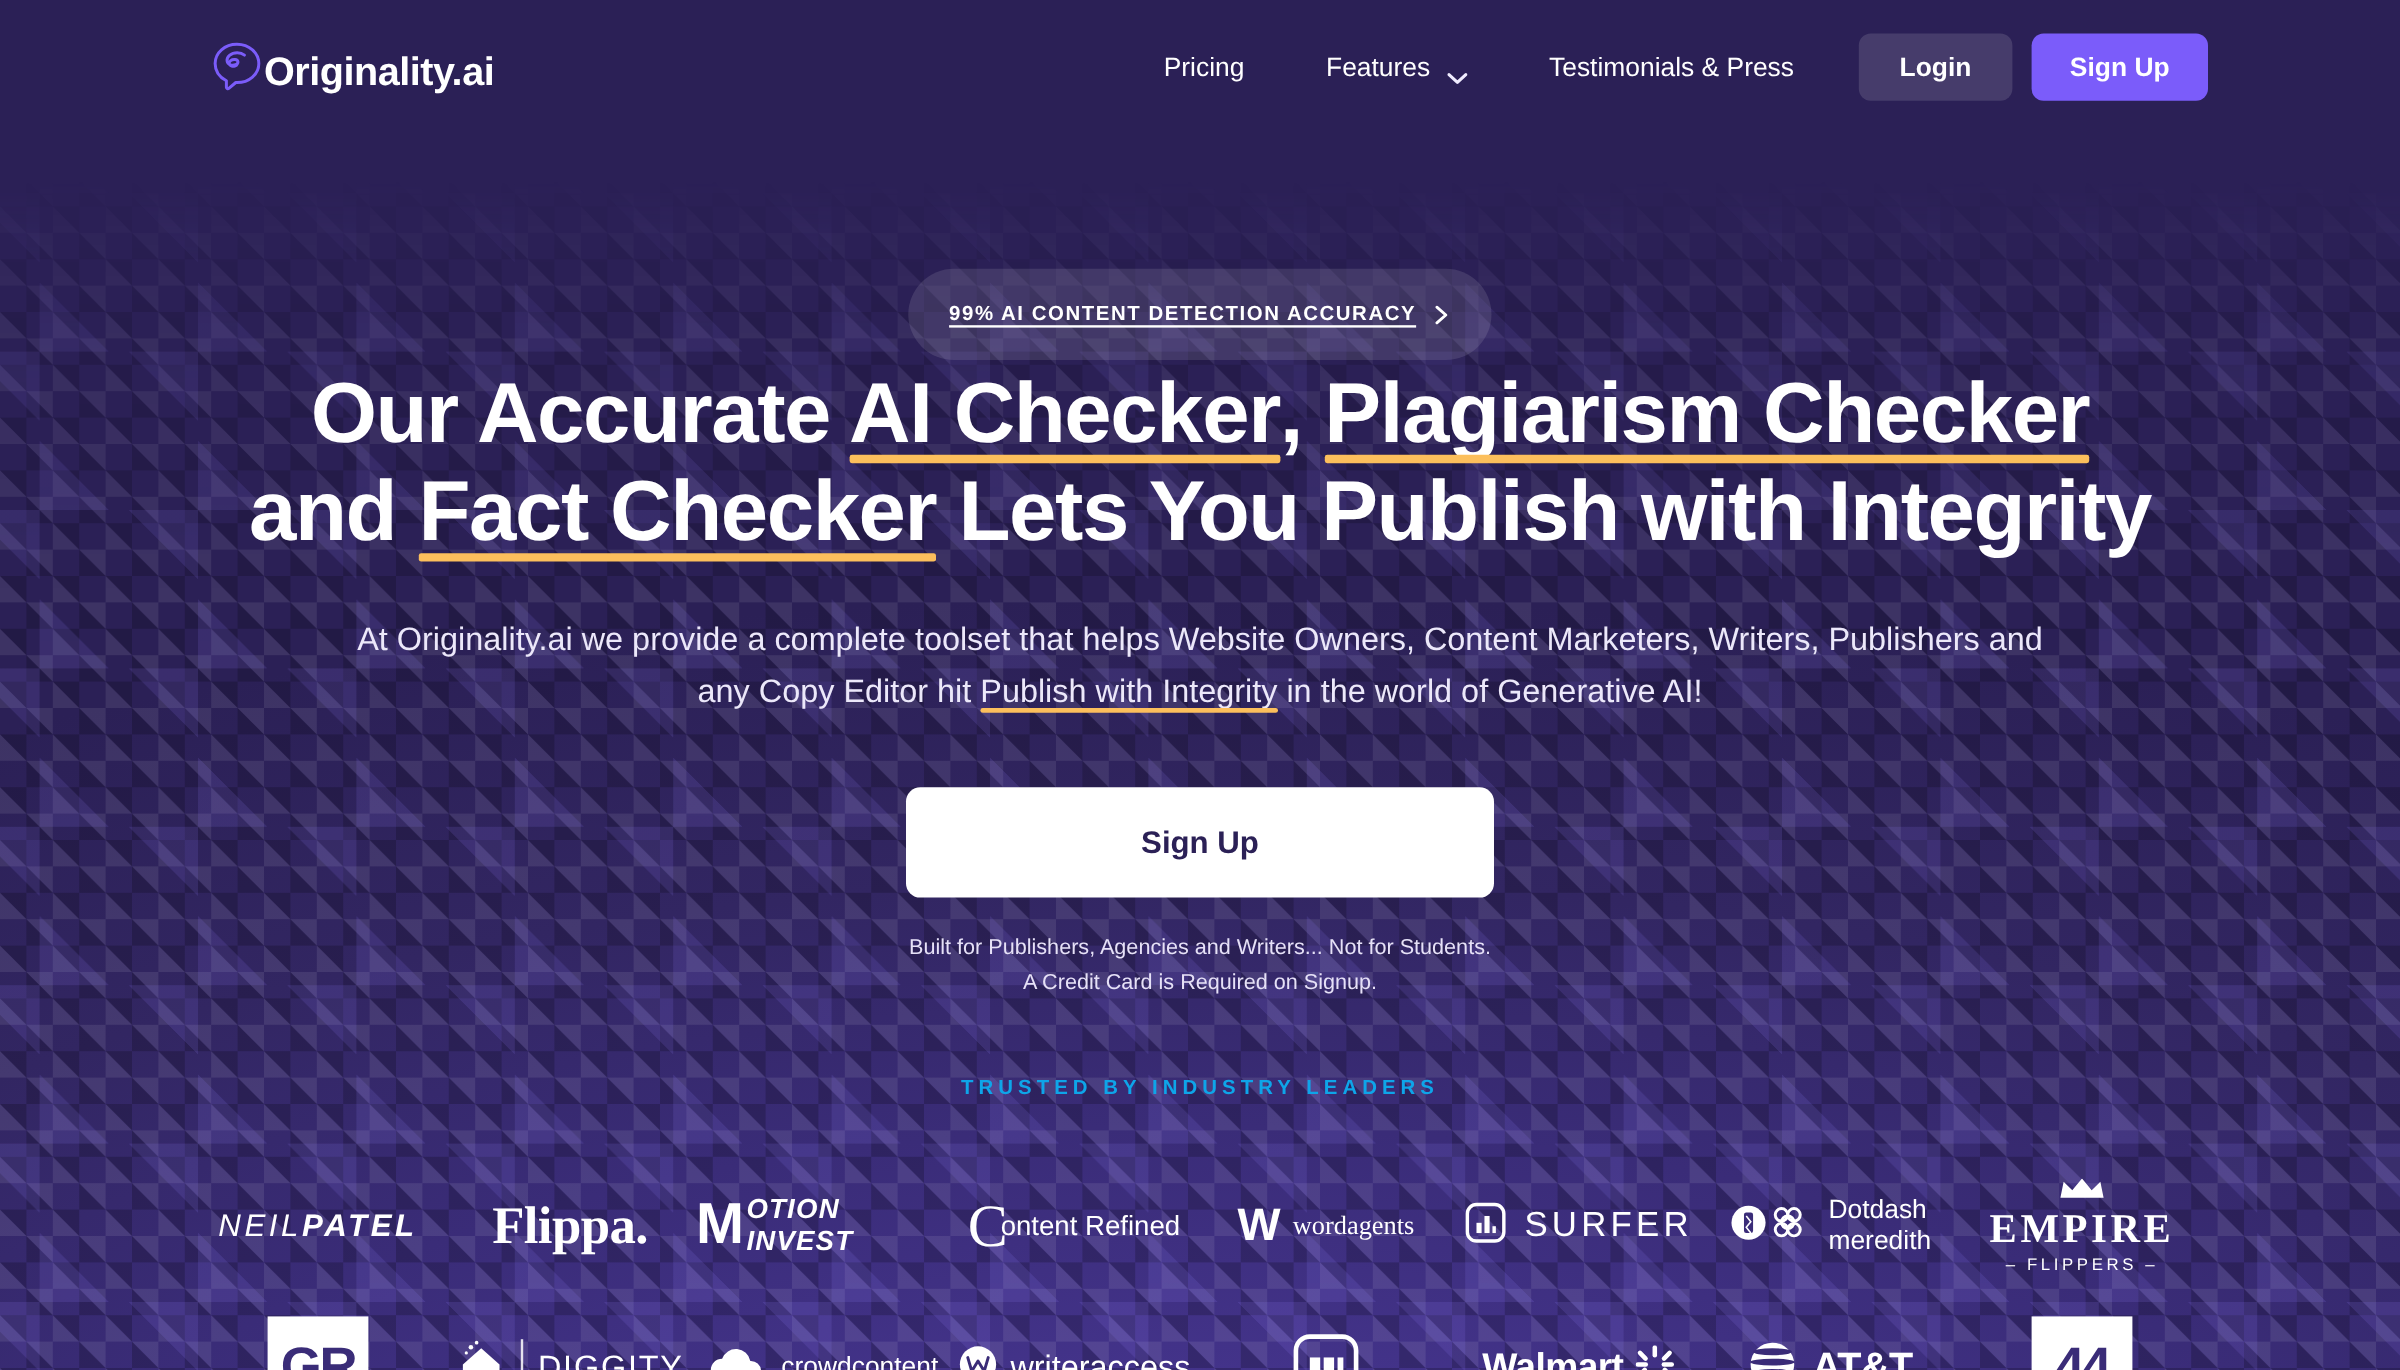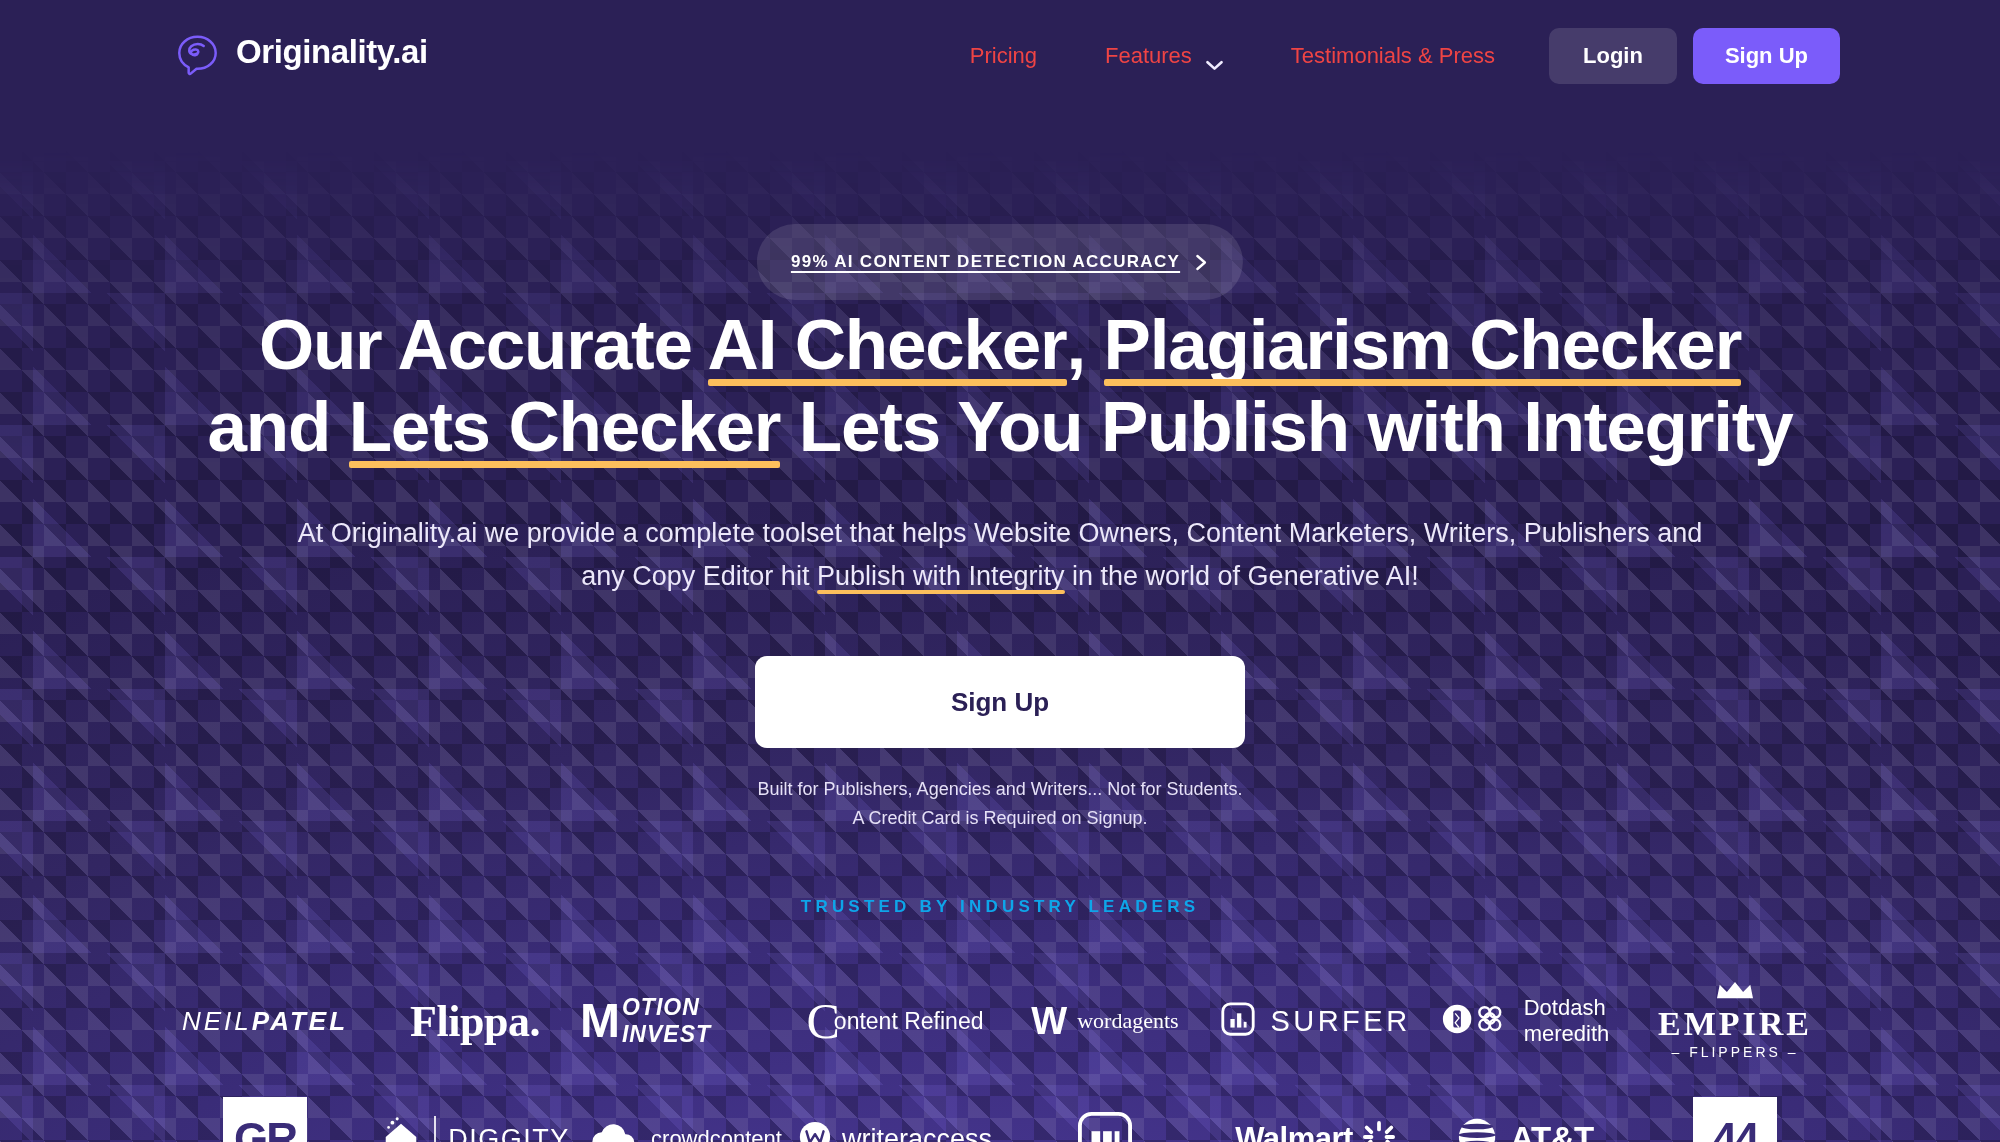"Originality.ai" .brand { align-items: flex-start -> flex-end; gap: 16px -> none }
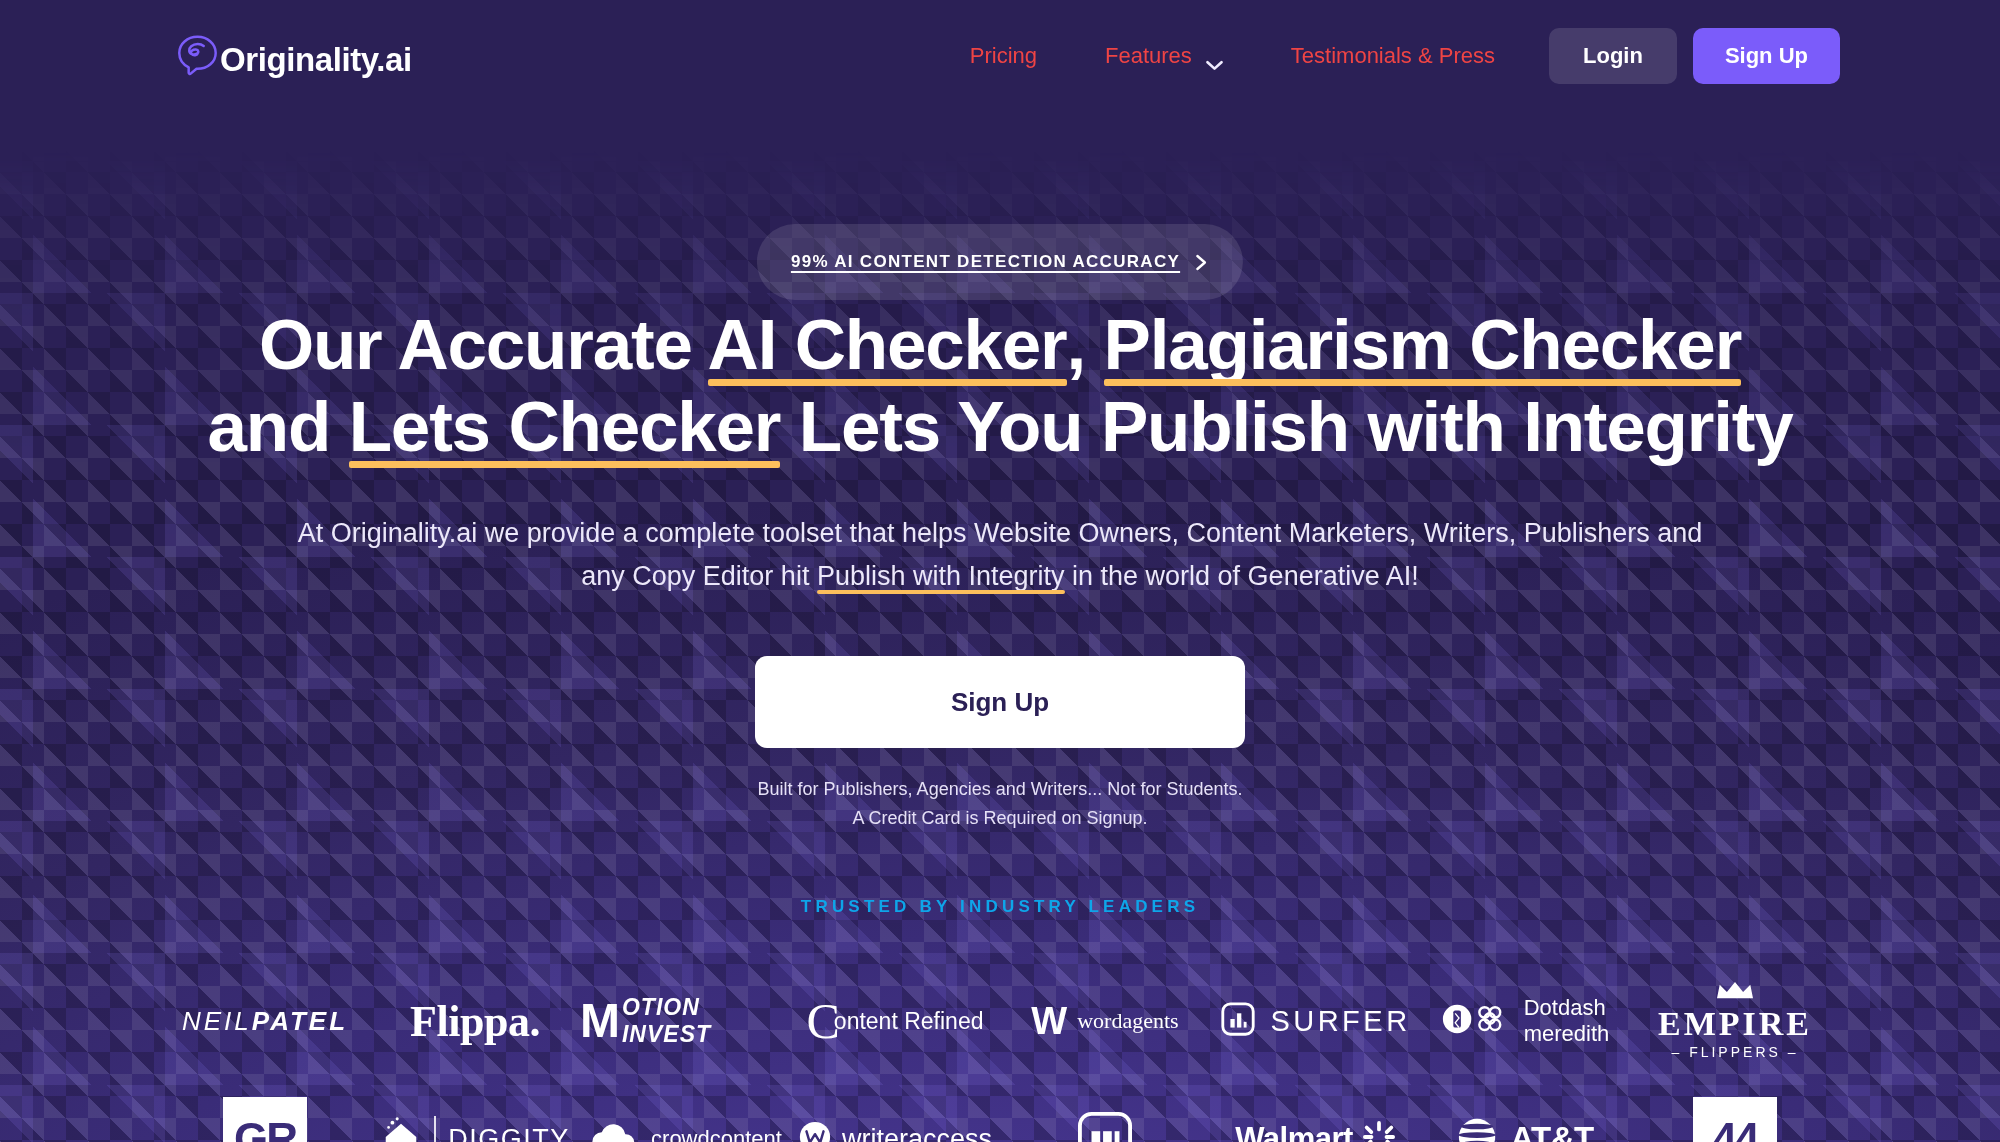"Pricing" .nav-link { color: #ef4444 -> #ffffff }
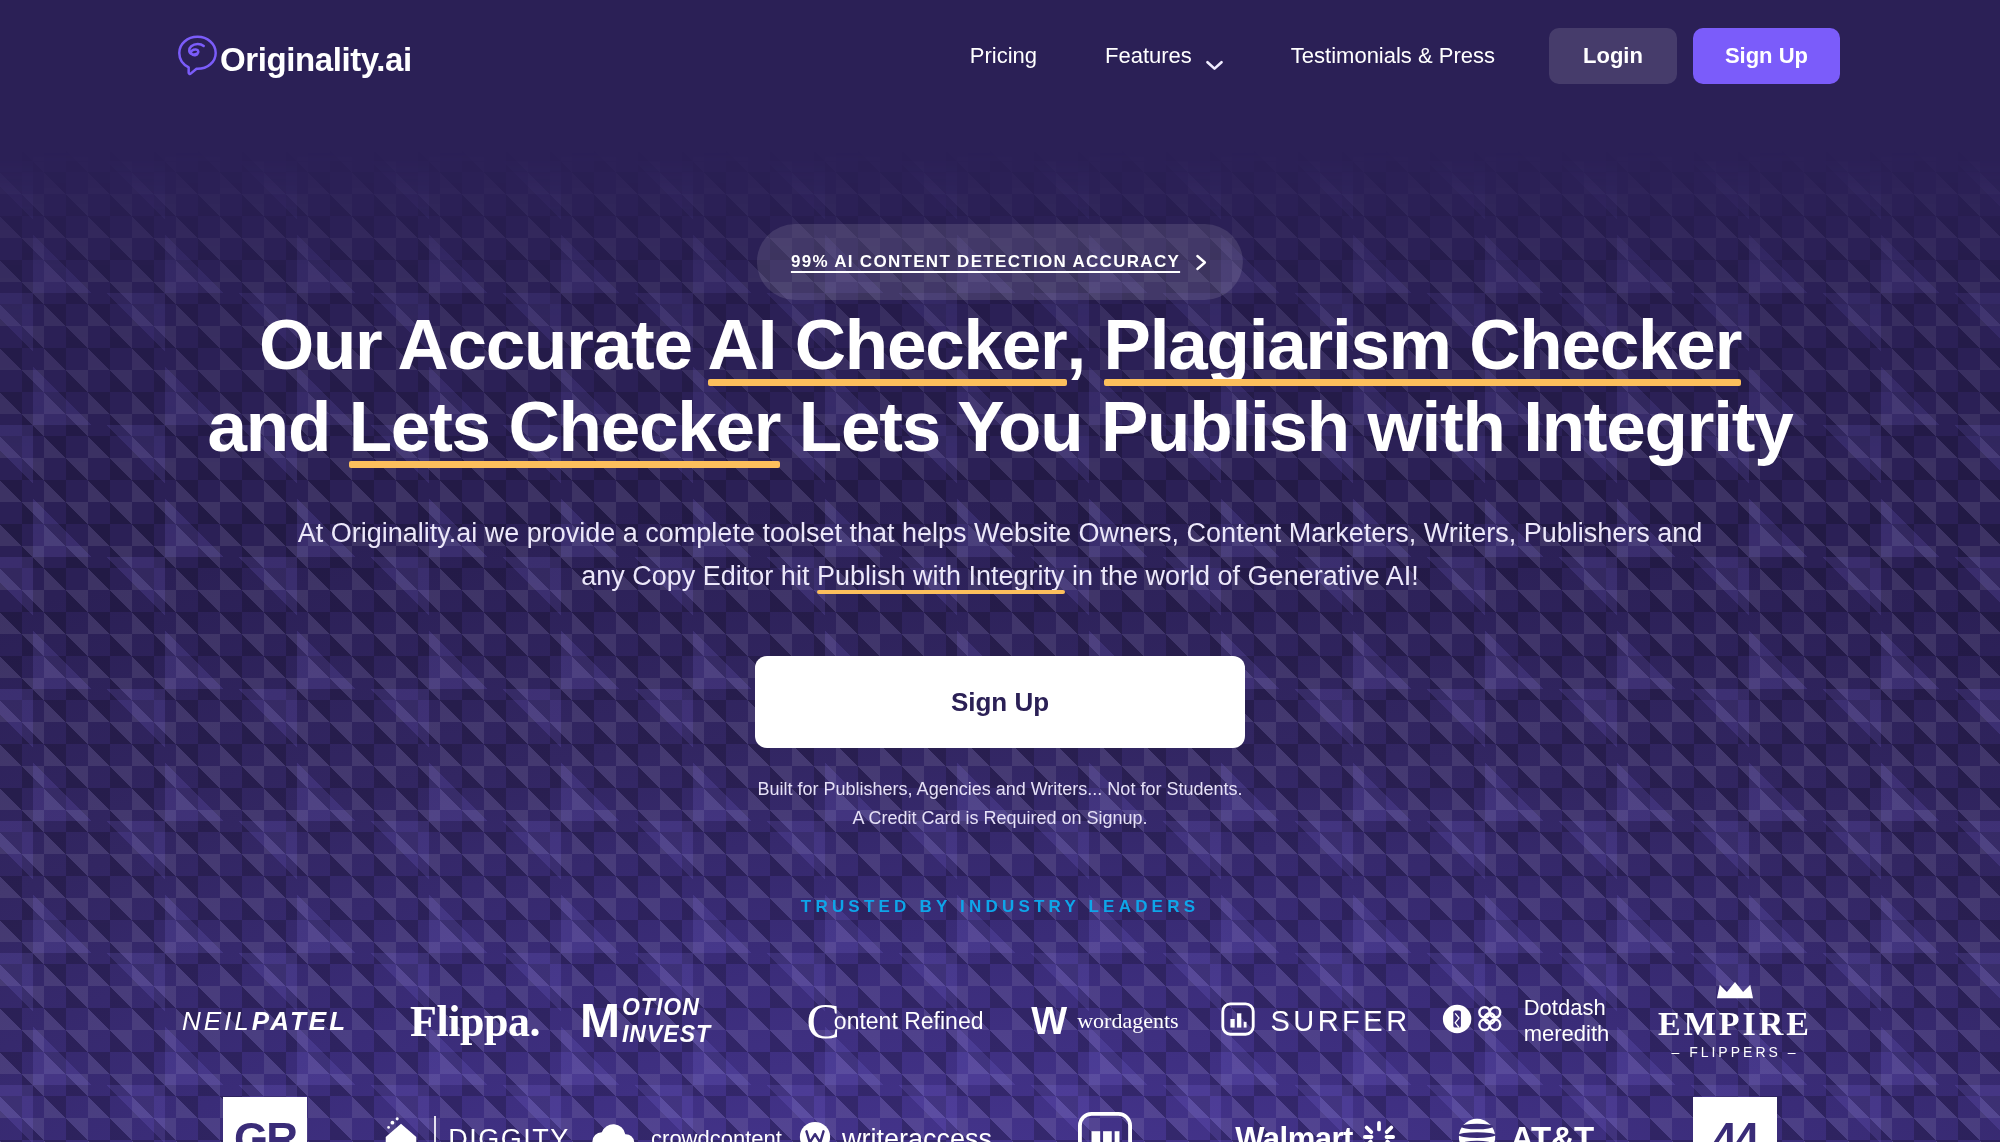"Lets Checker" span.ul-gold { text: Lets -> Fact }
